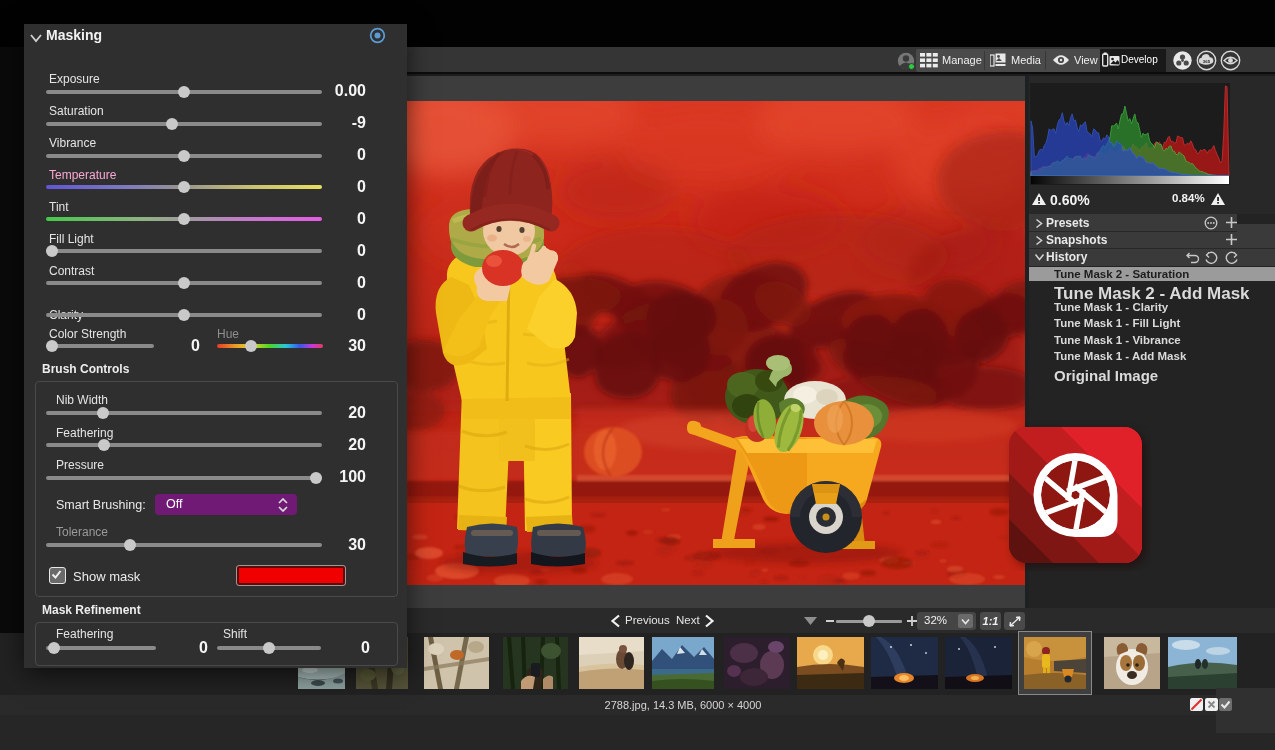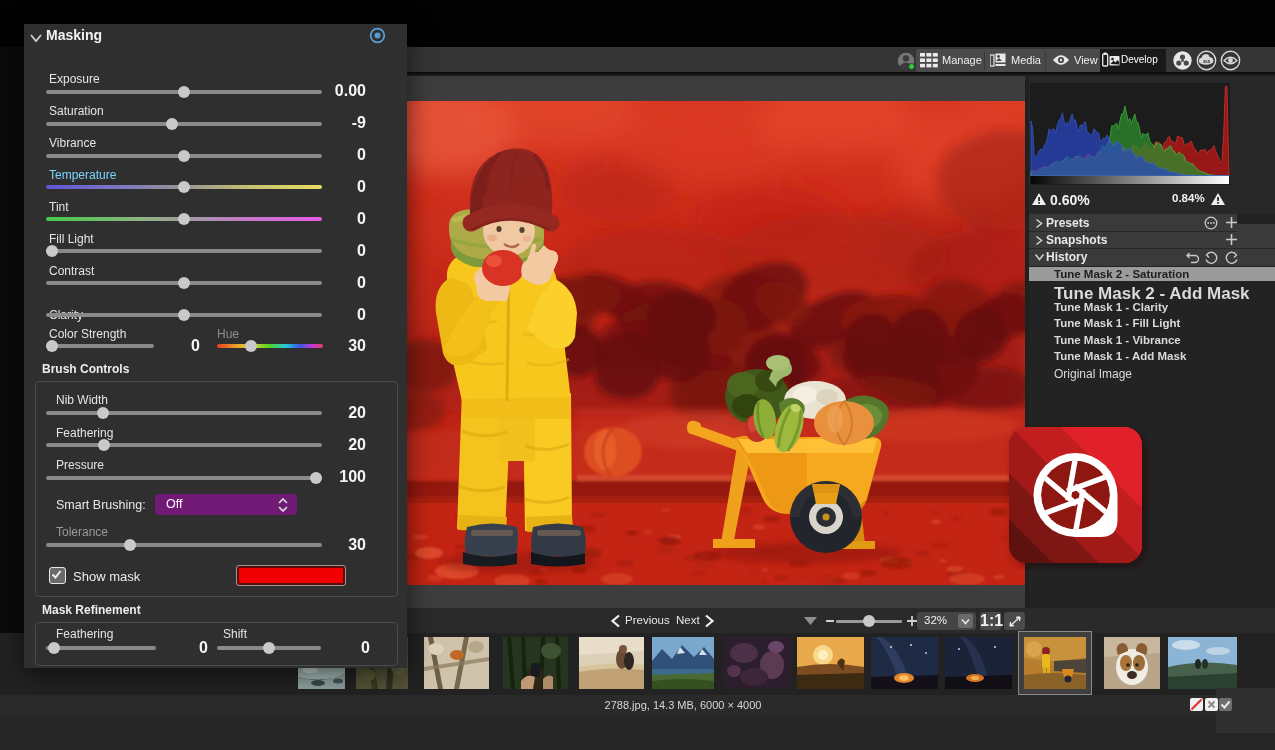"Temperature" div.plabel { color: #7dd3fc -> #f9a8d4 }
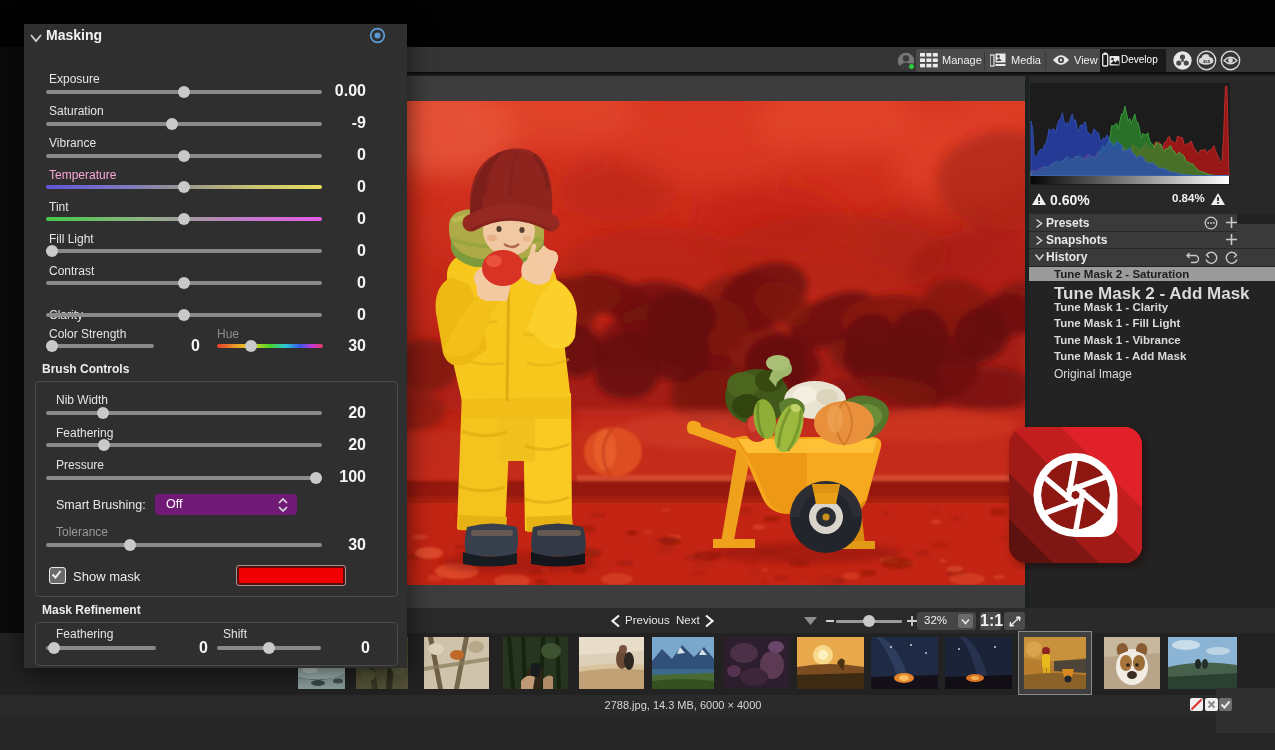"Original Image" div.abs { font-size: 12px -> 15px; font-weight: normal -> bold }
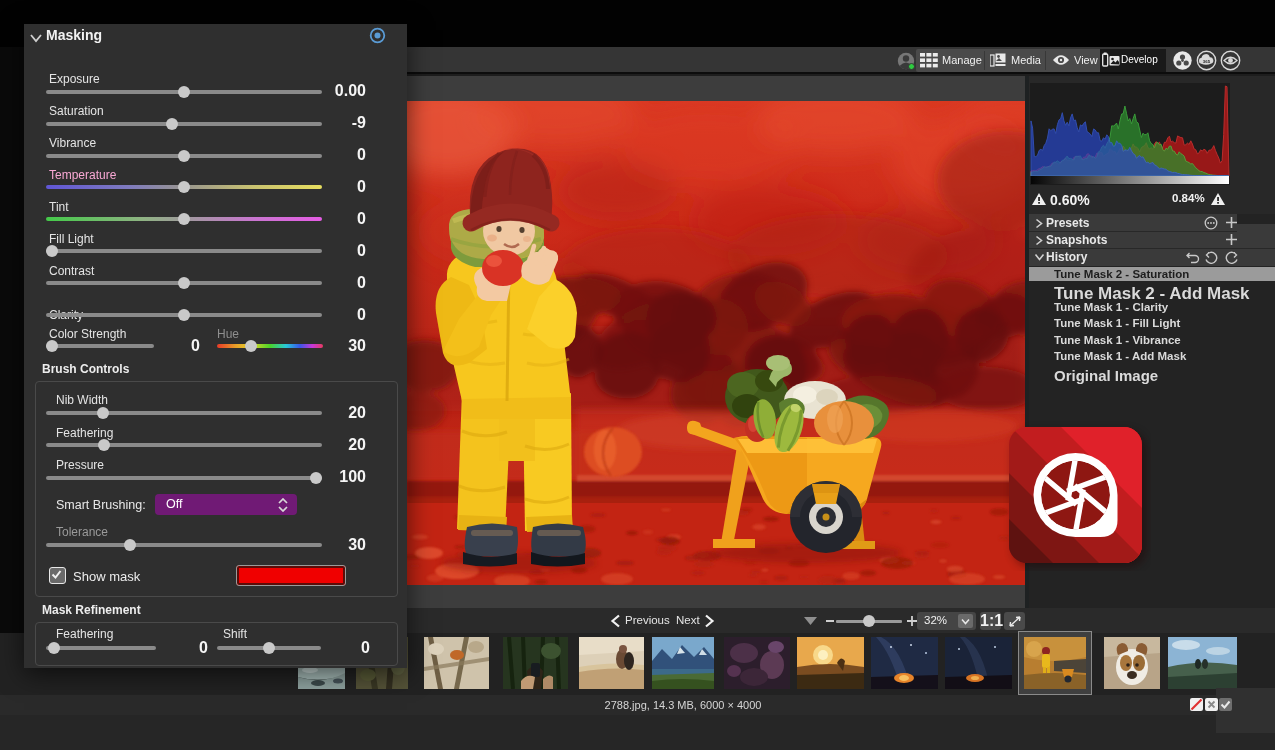"1:1" div.abs { font-size: 16px -> 11px; font-style: none -> italic }
